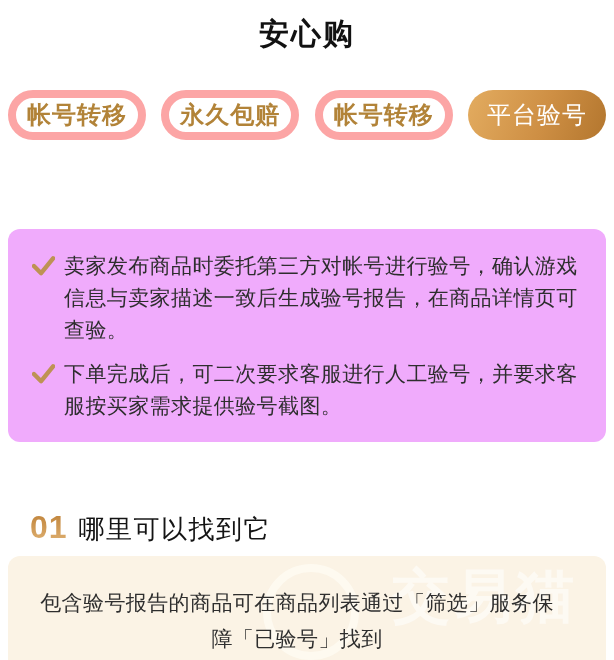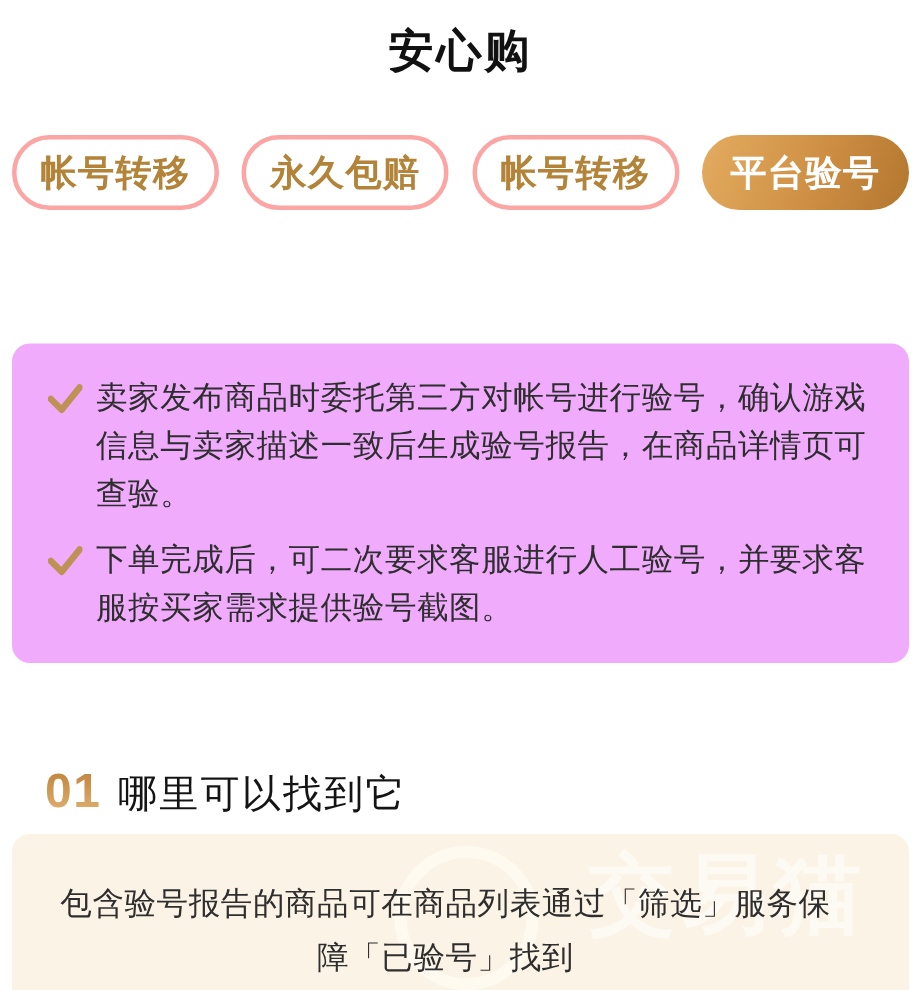"帐号转移" .tab { border: 3px solid #fca5a5 -> 8px solid #fca5a5 }
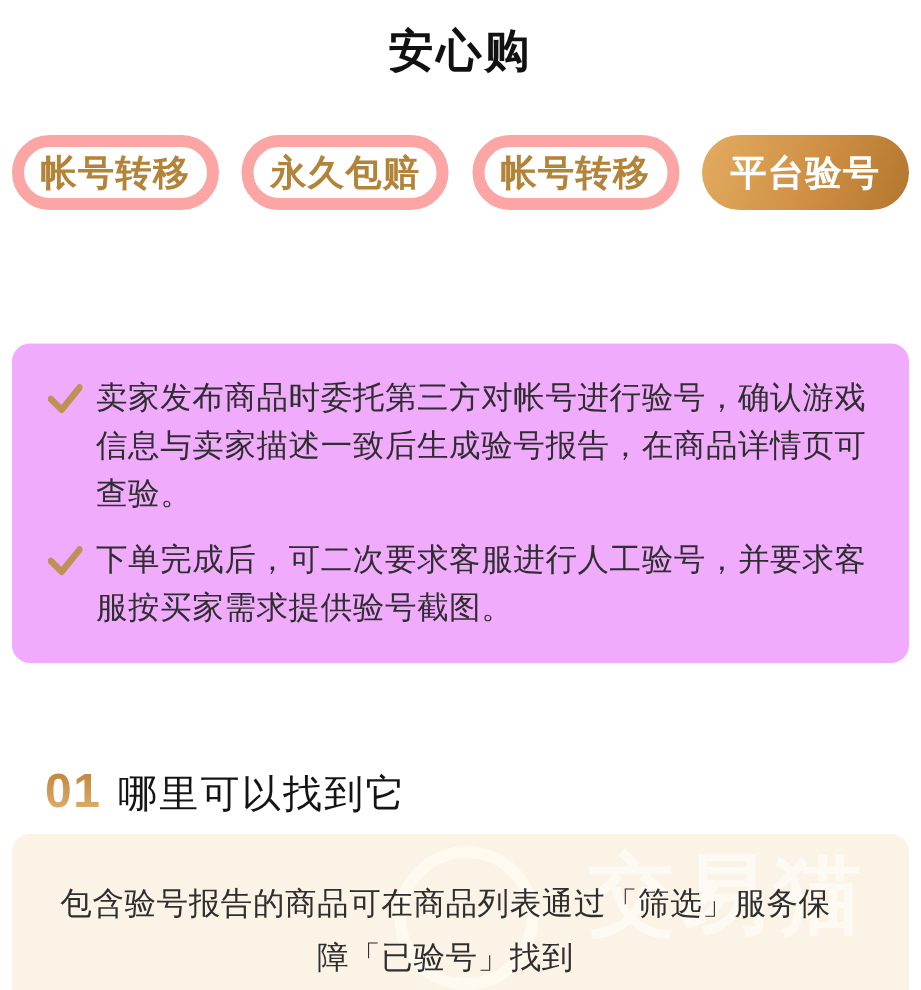"平台验号" .tab.active { font-weight: 700 -> 400 }
